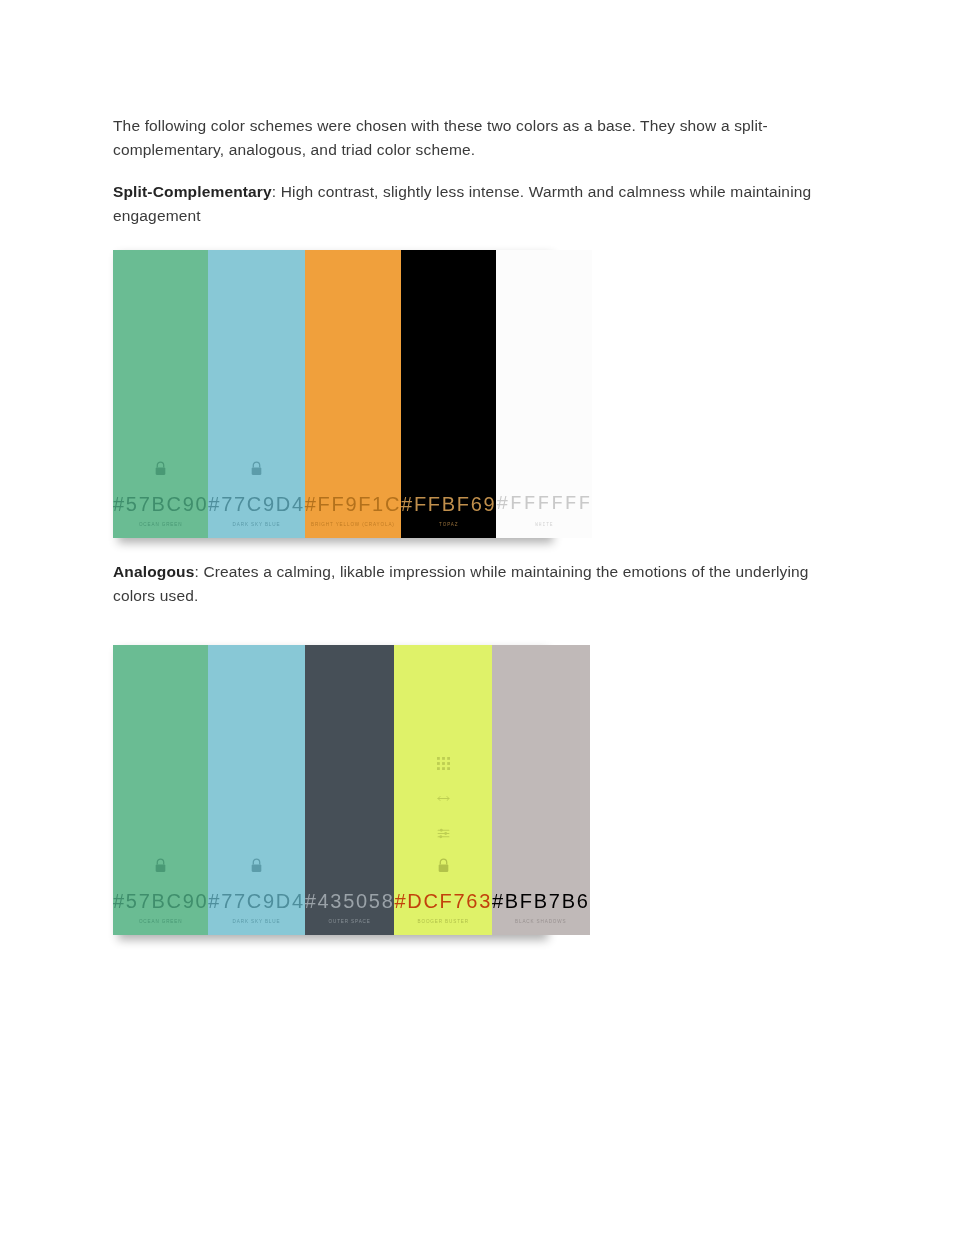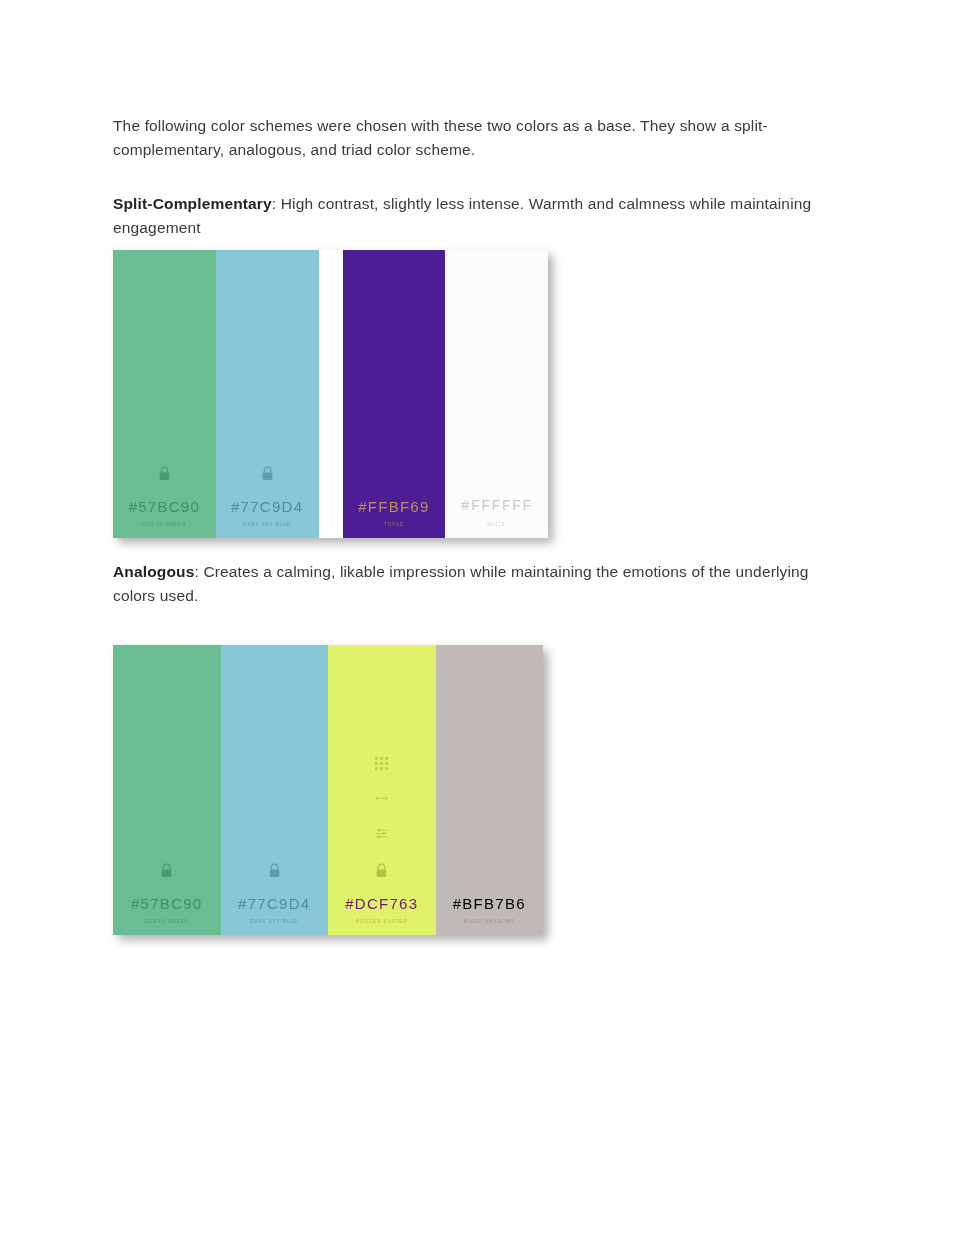"Split-Complementary: High contrast," #split-para { top: 192px -> 180px }
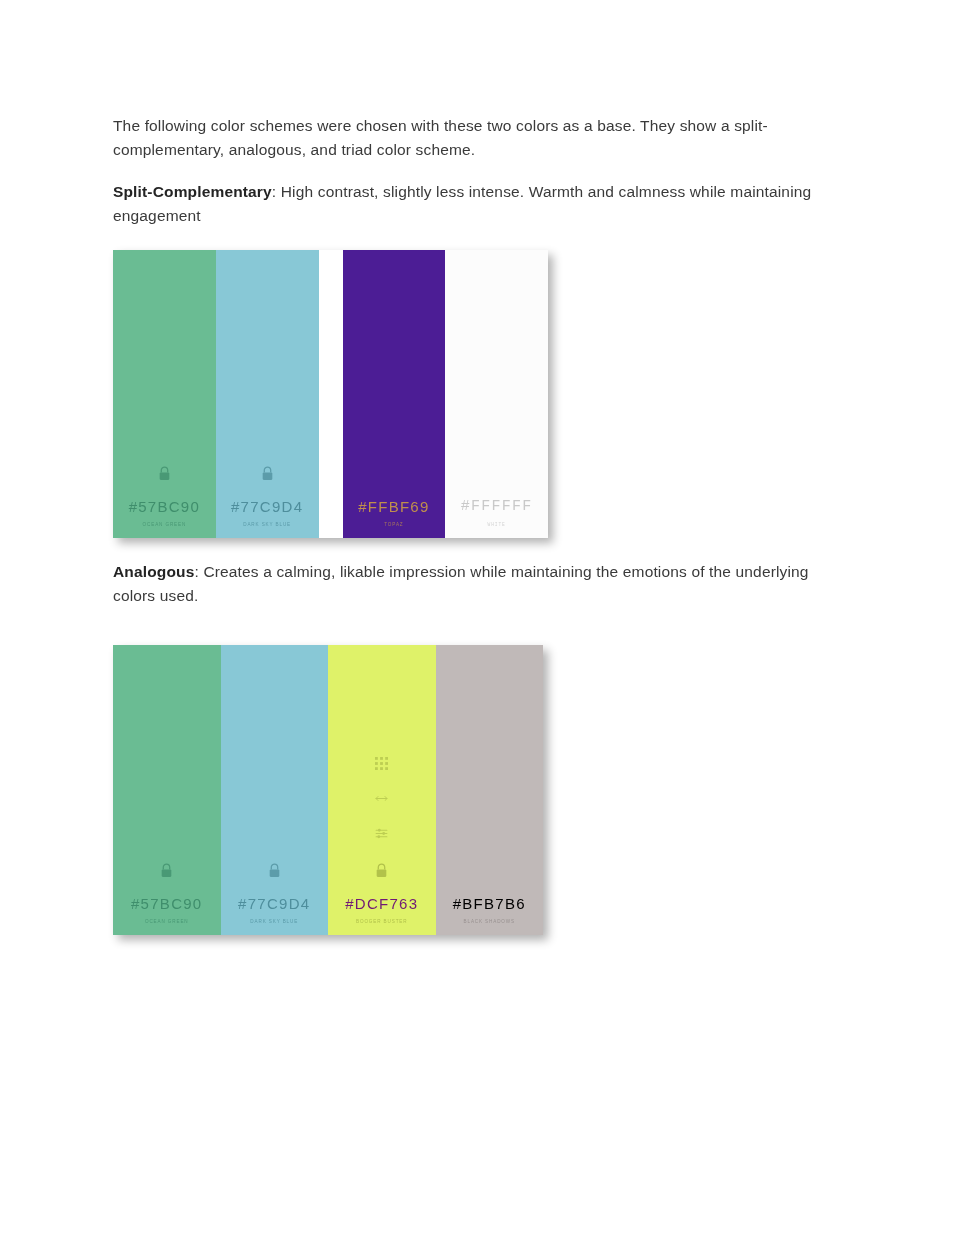"#57BC90" .hex { font-size: 15px -> 20px }
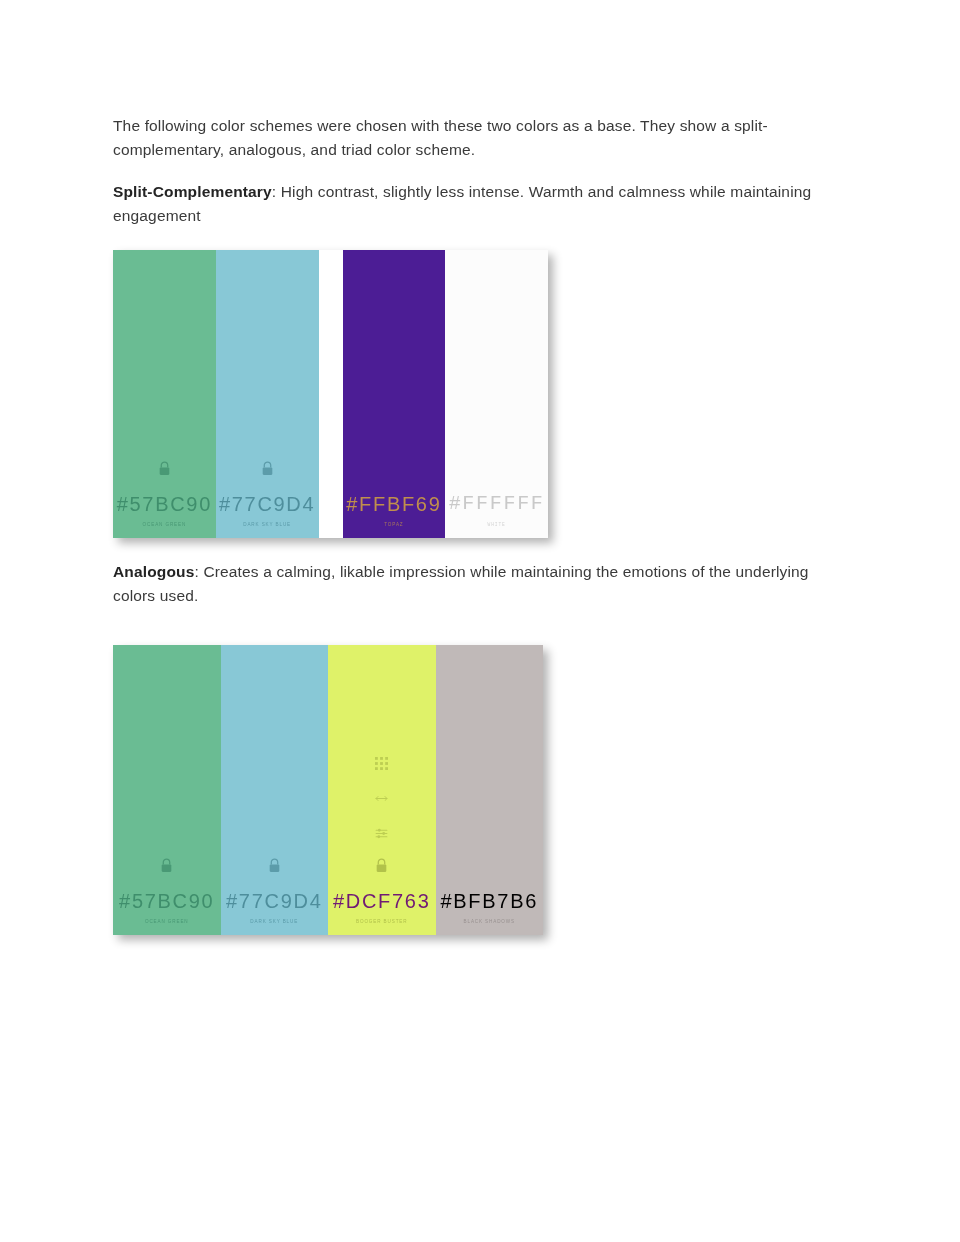"#FF9F1C" div.swatch { html: none -> <div> <span></span> <div>#FF9F1C</div> <div>BRIGHT YELLOW (CRAYOLA)</div> </div> }
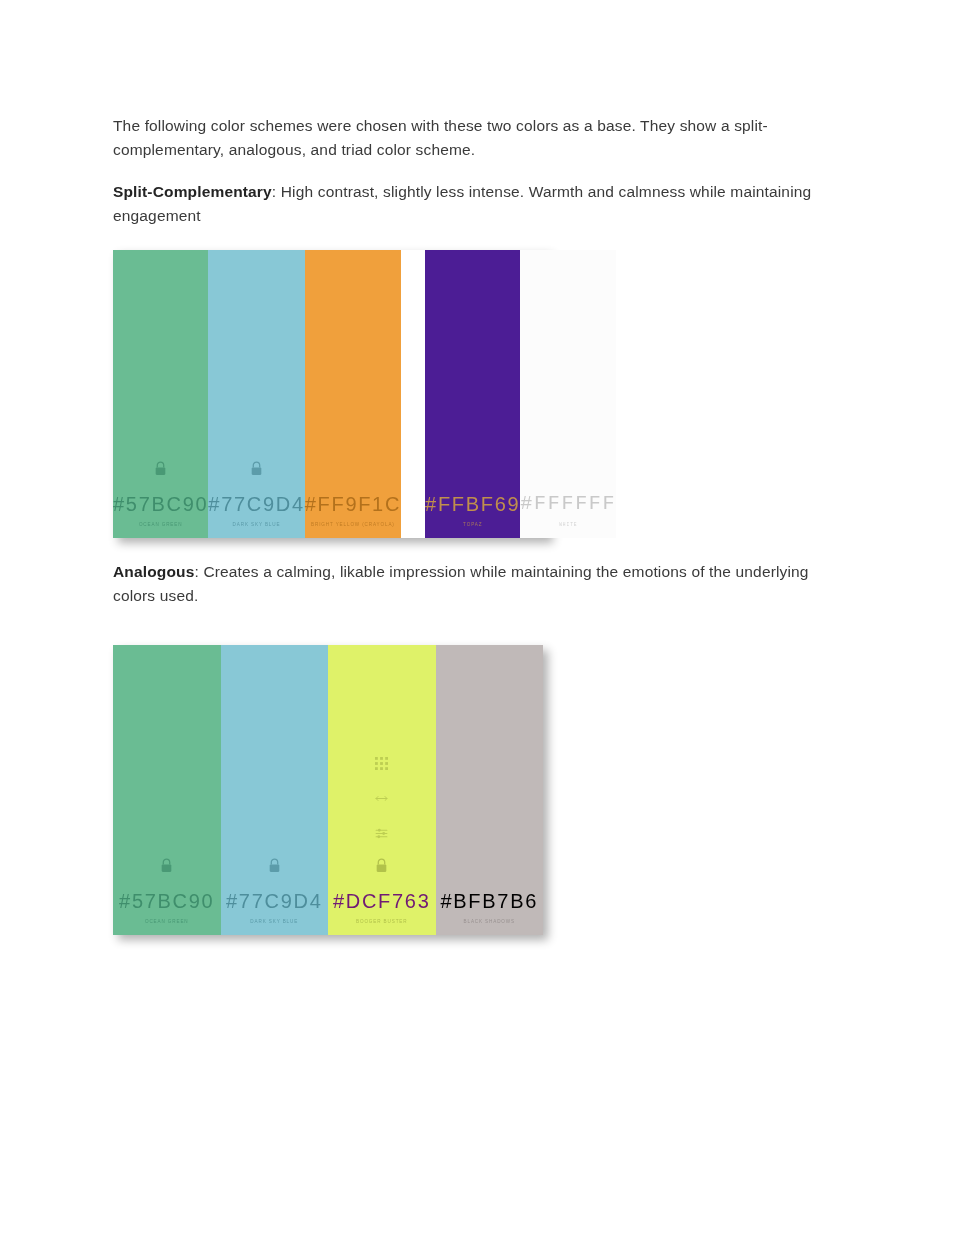"#FFBF69" div.swatch { background: #4c1d95 -> #000000; margin-left: 24px -> none }
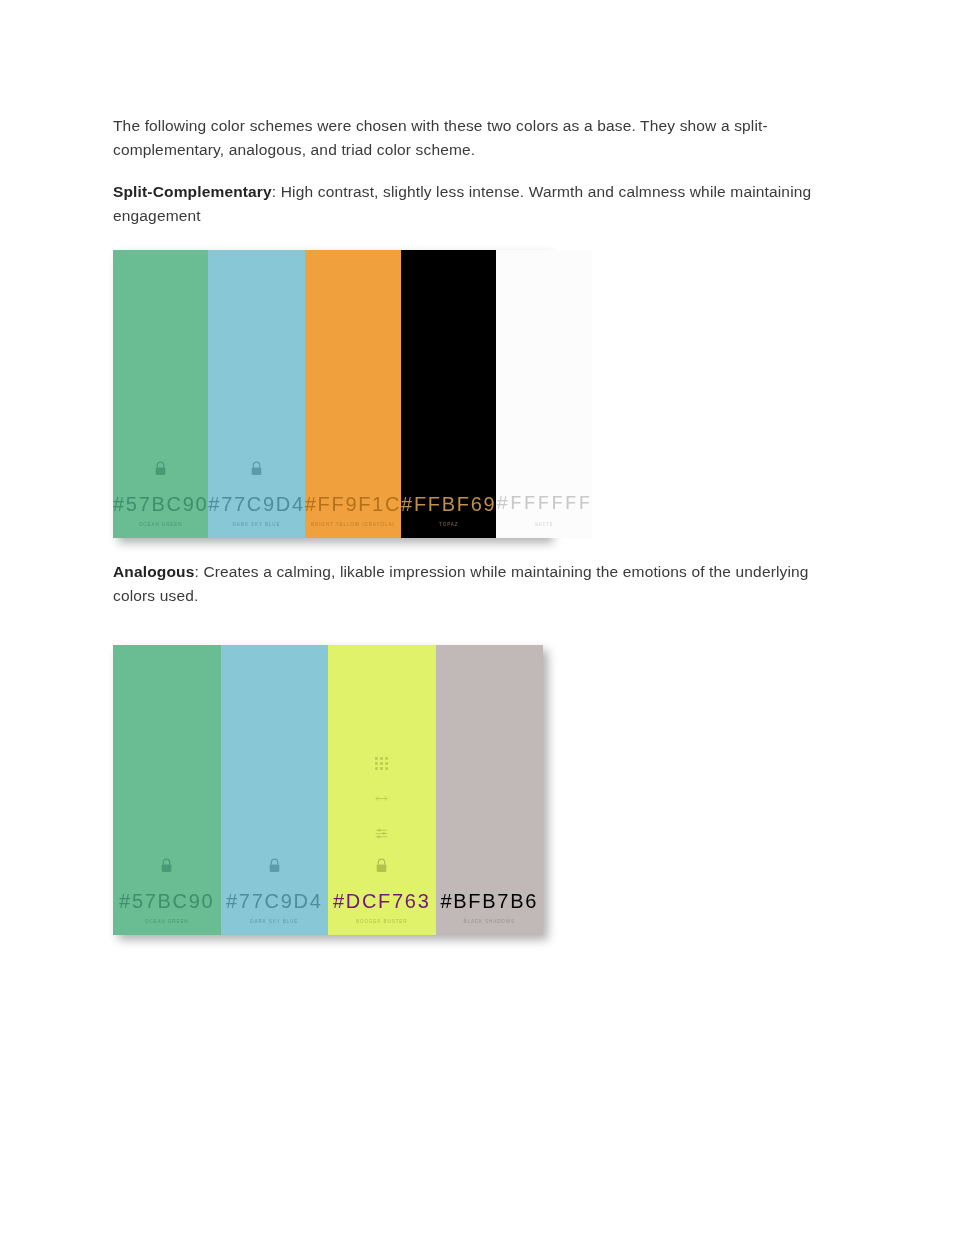"#435058" div.swatch { html: none -> <div> <span></span> <div>#435058</div> <div>OUTER SPACE</div> </div> }
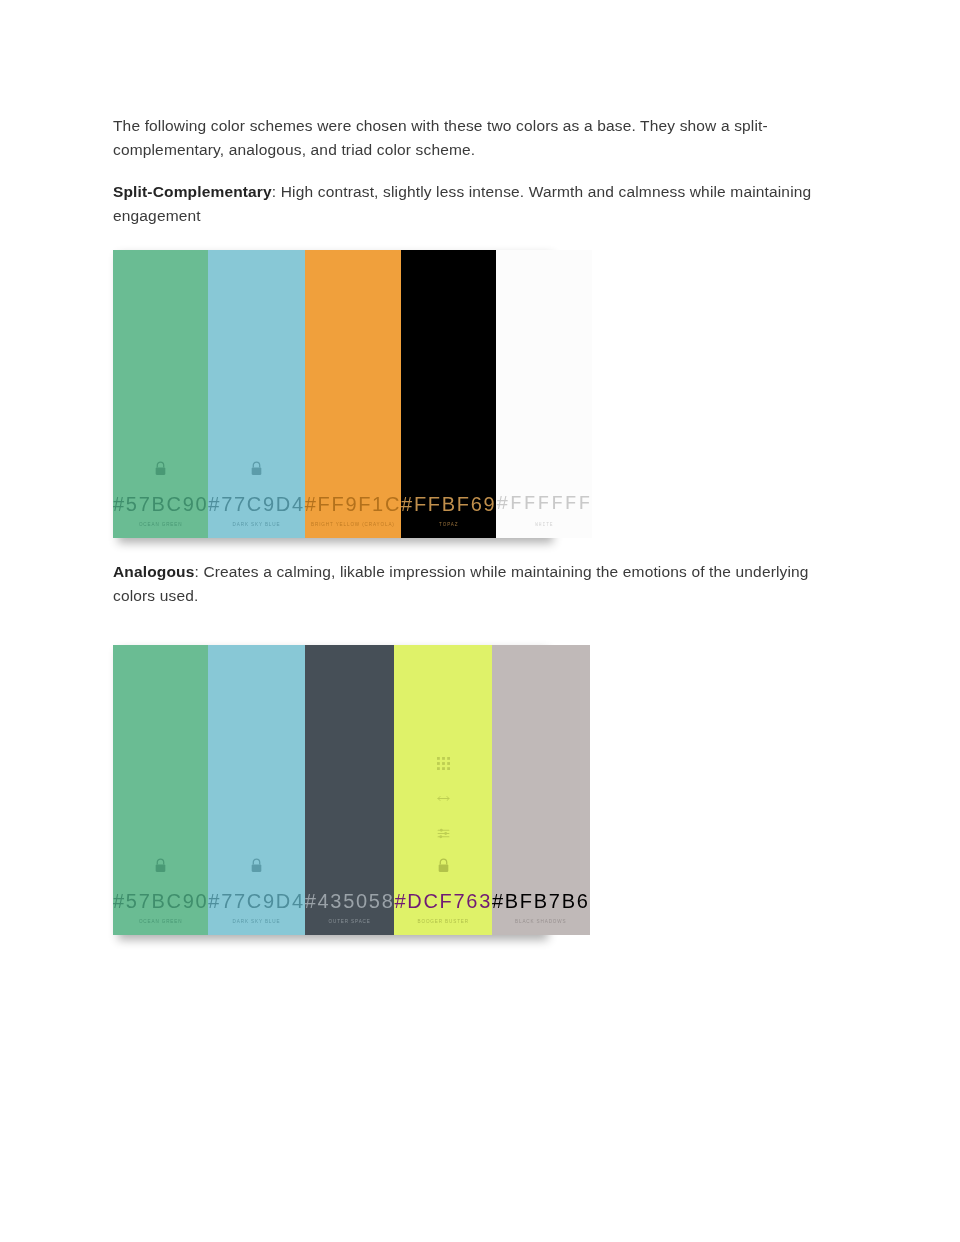"#DCF763" div.hex { color: #701a75 -> #c2410c }
